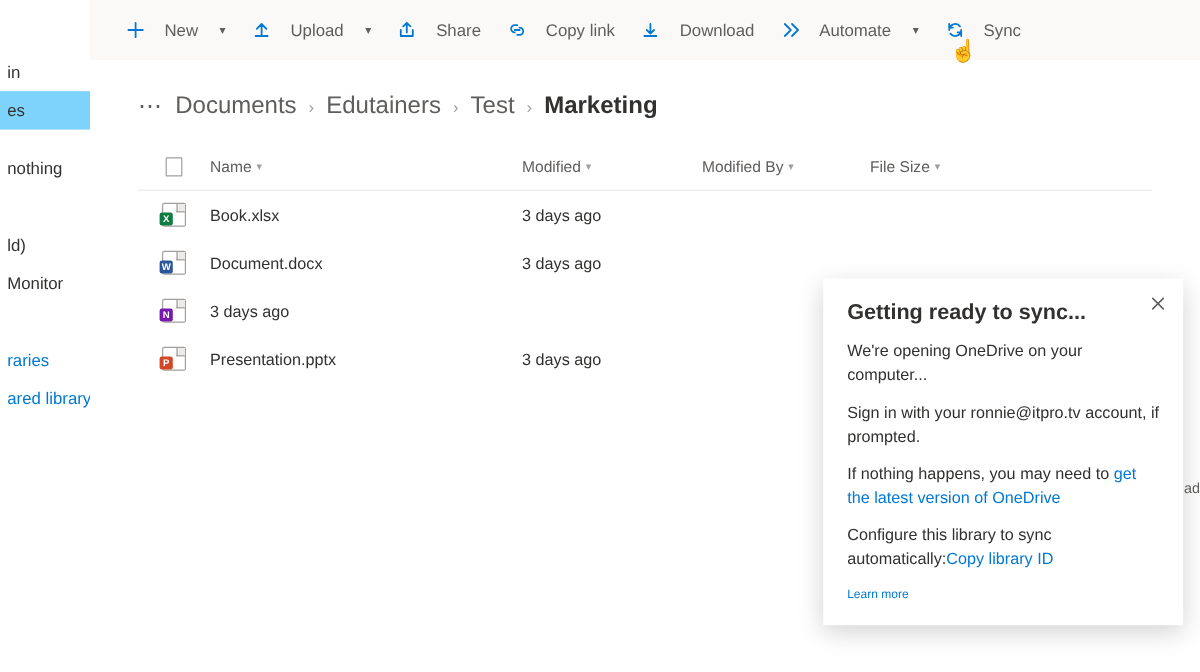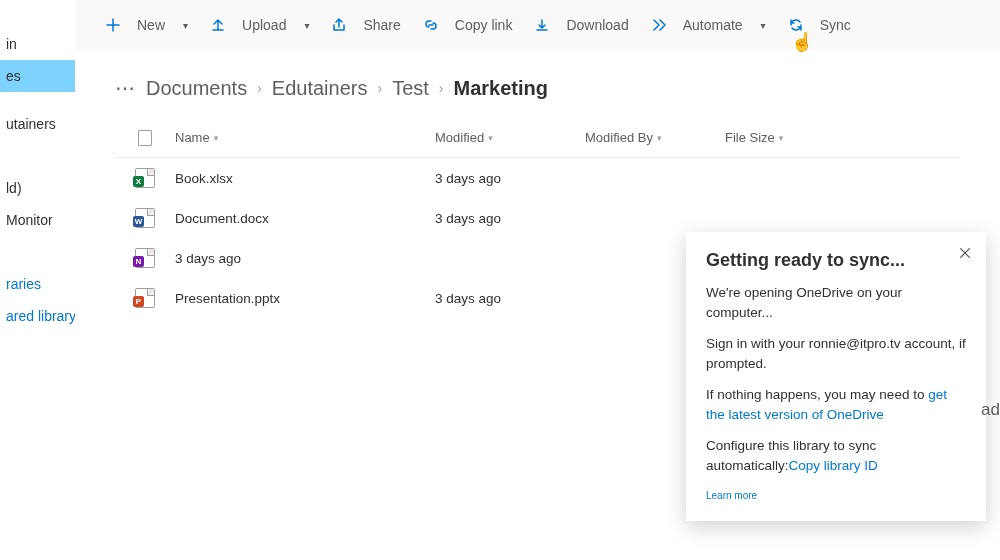"in" .sidebar { padding-top: 28px -> 44px }
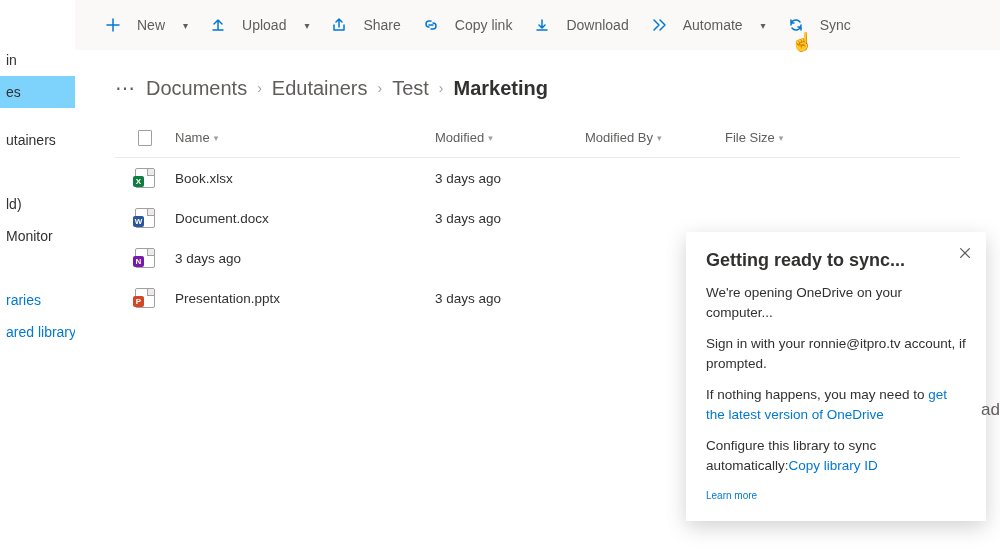"utainers" div.side-item { text: utainers -> nothing }
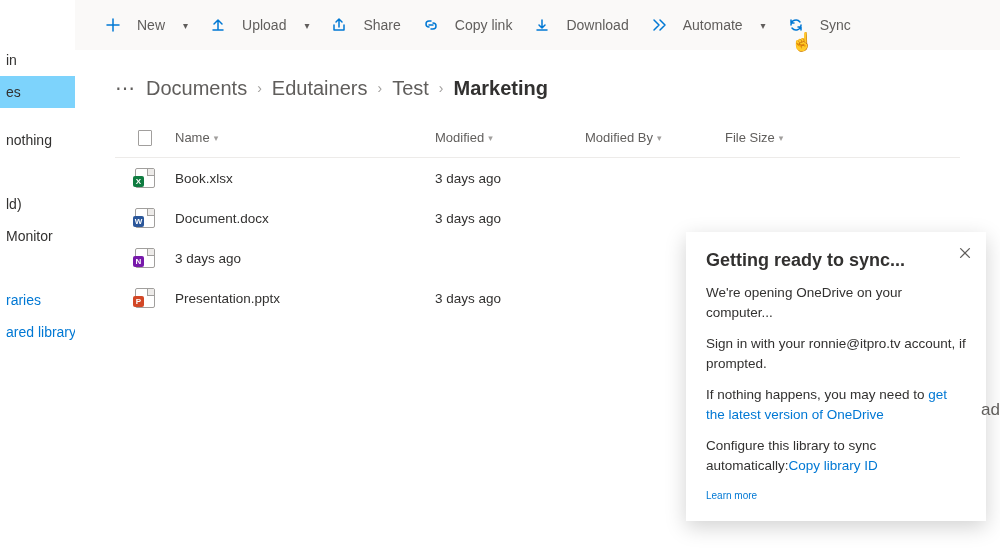"ad" .right-peek { font-size: 17px -> 12px }
